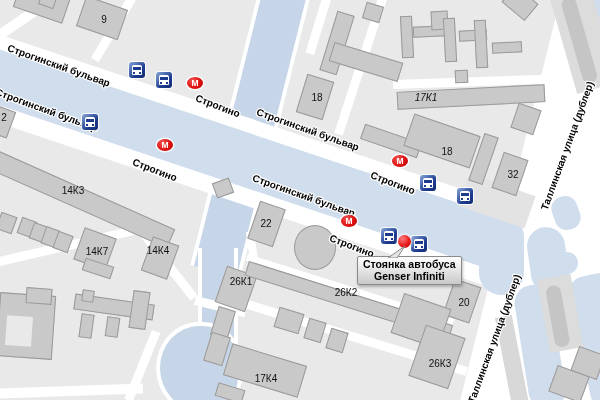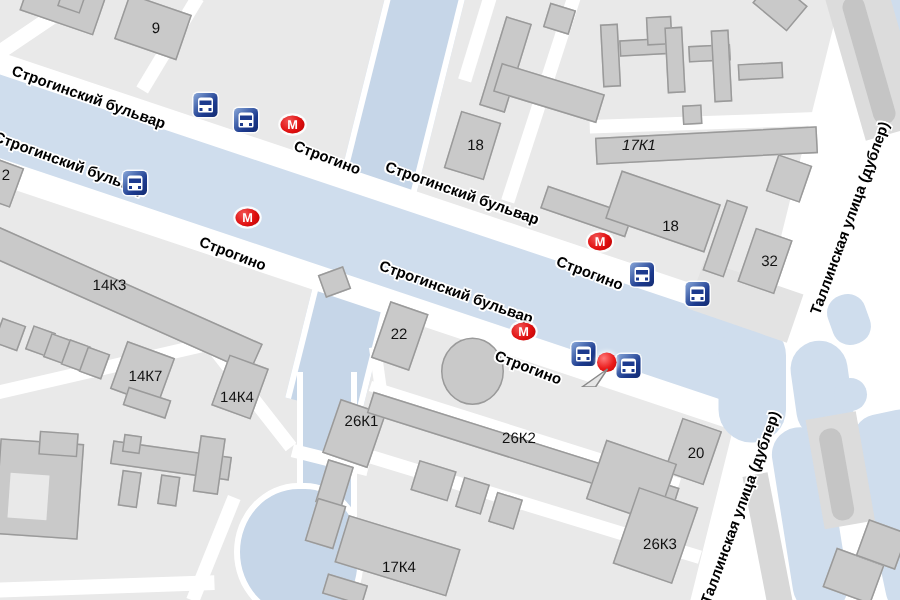"14К4" div.num { top: 260px -> 245px }
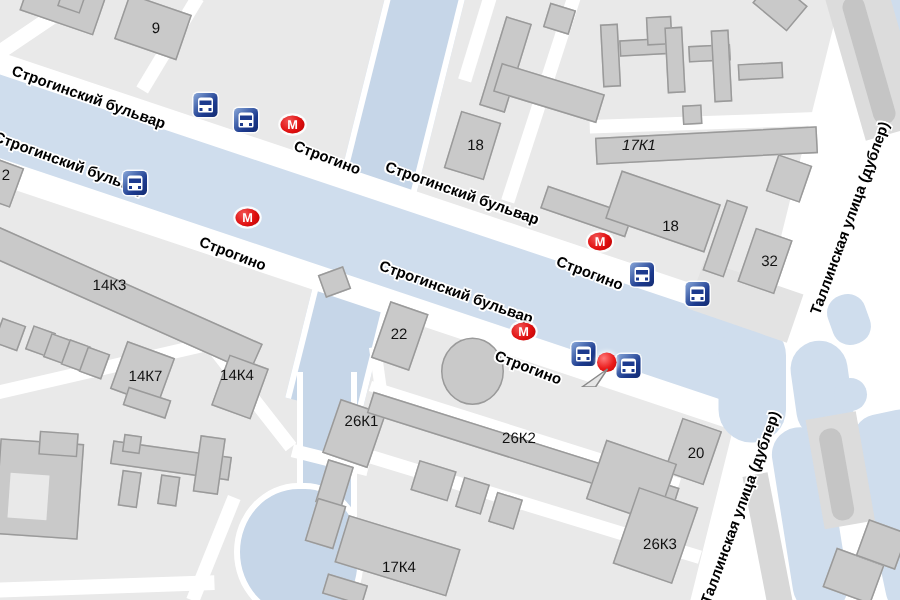"Стоянка автобуса" div.callout { html: none -> <div> <div>Стоянка автобуса</div> <div>Genser Infiniti</div> </div> }
